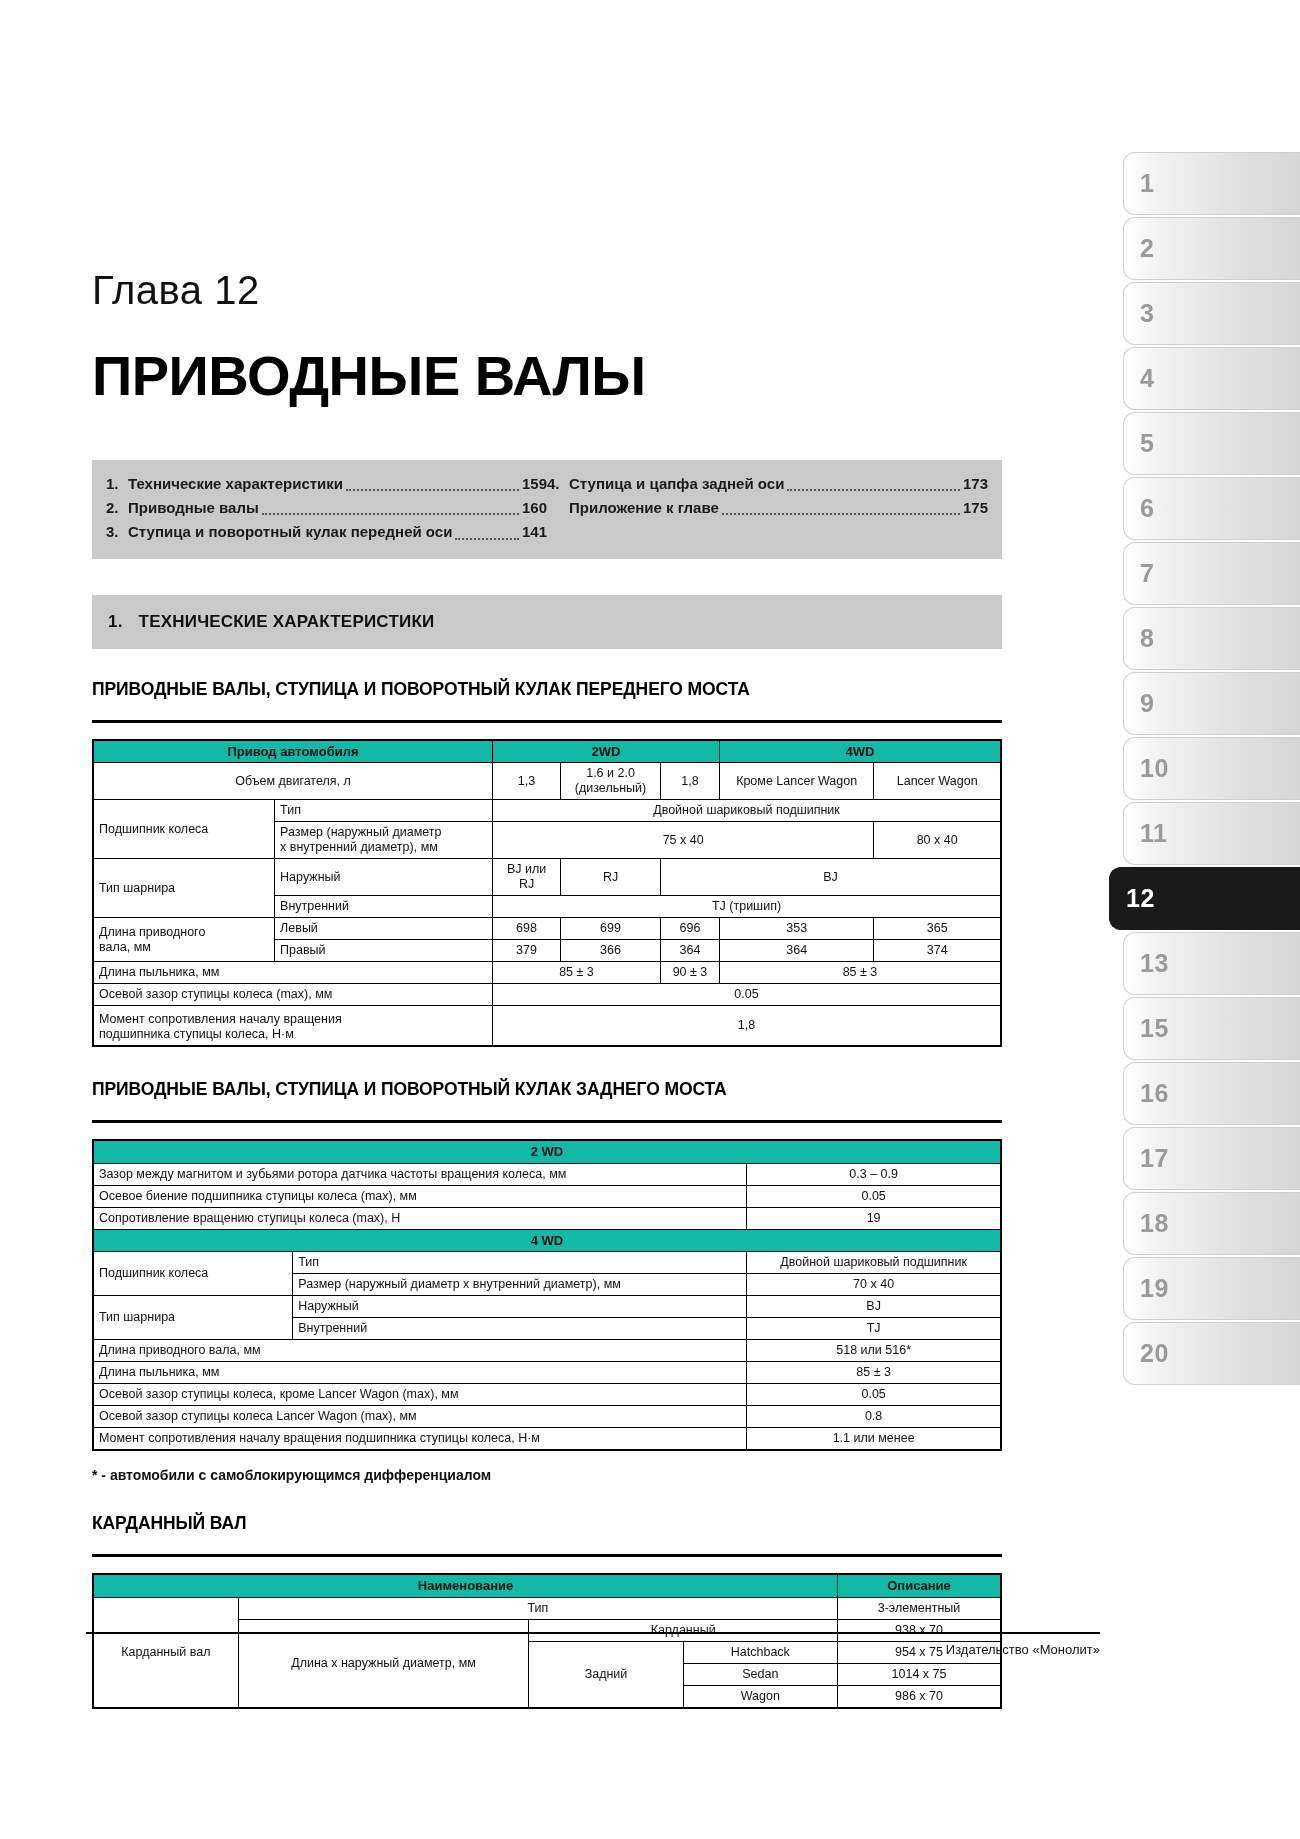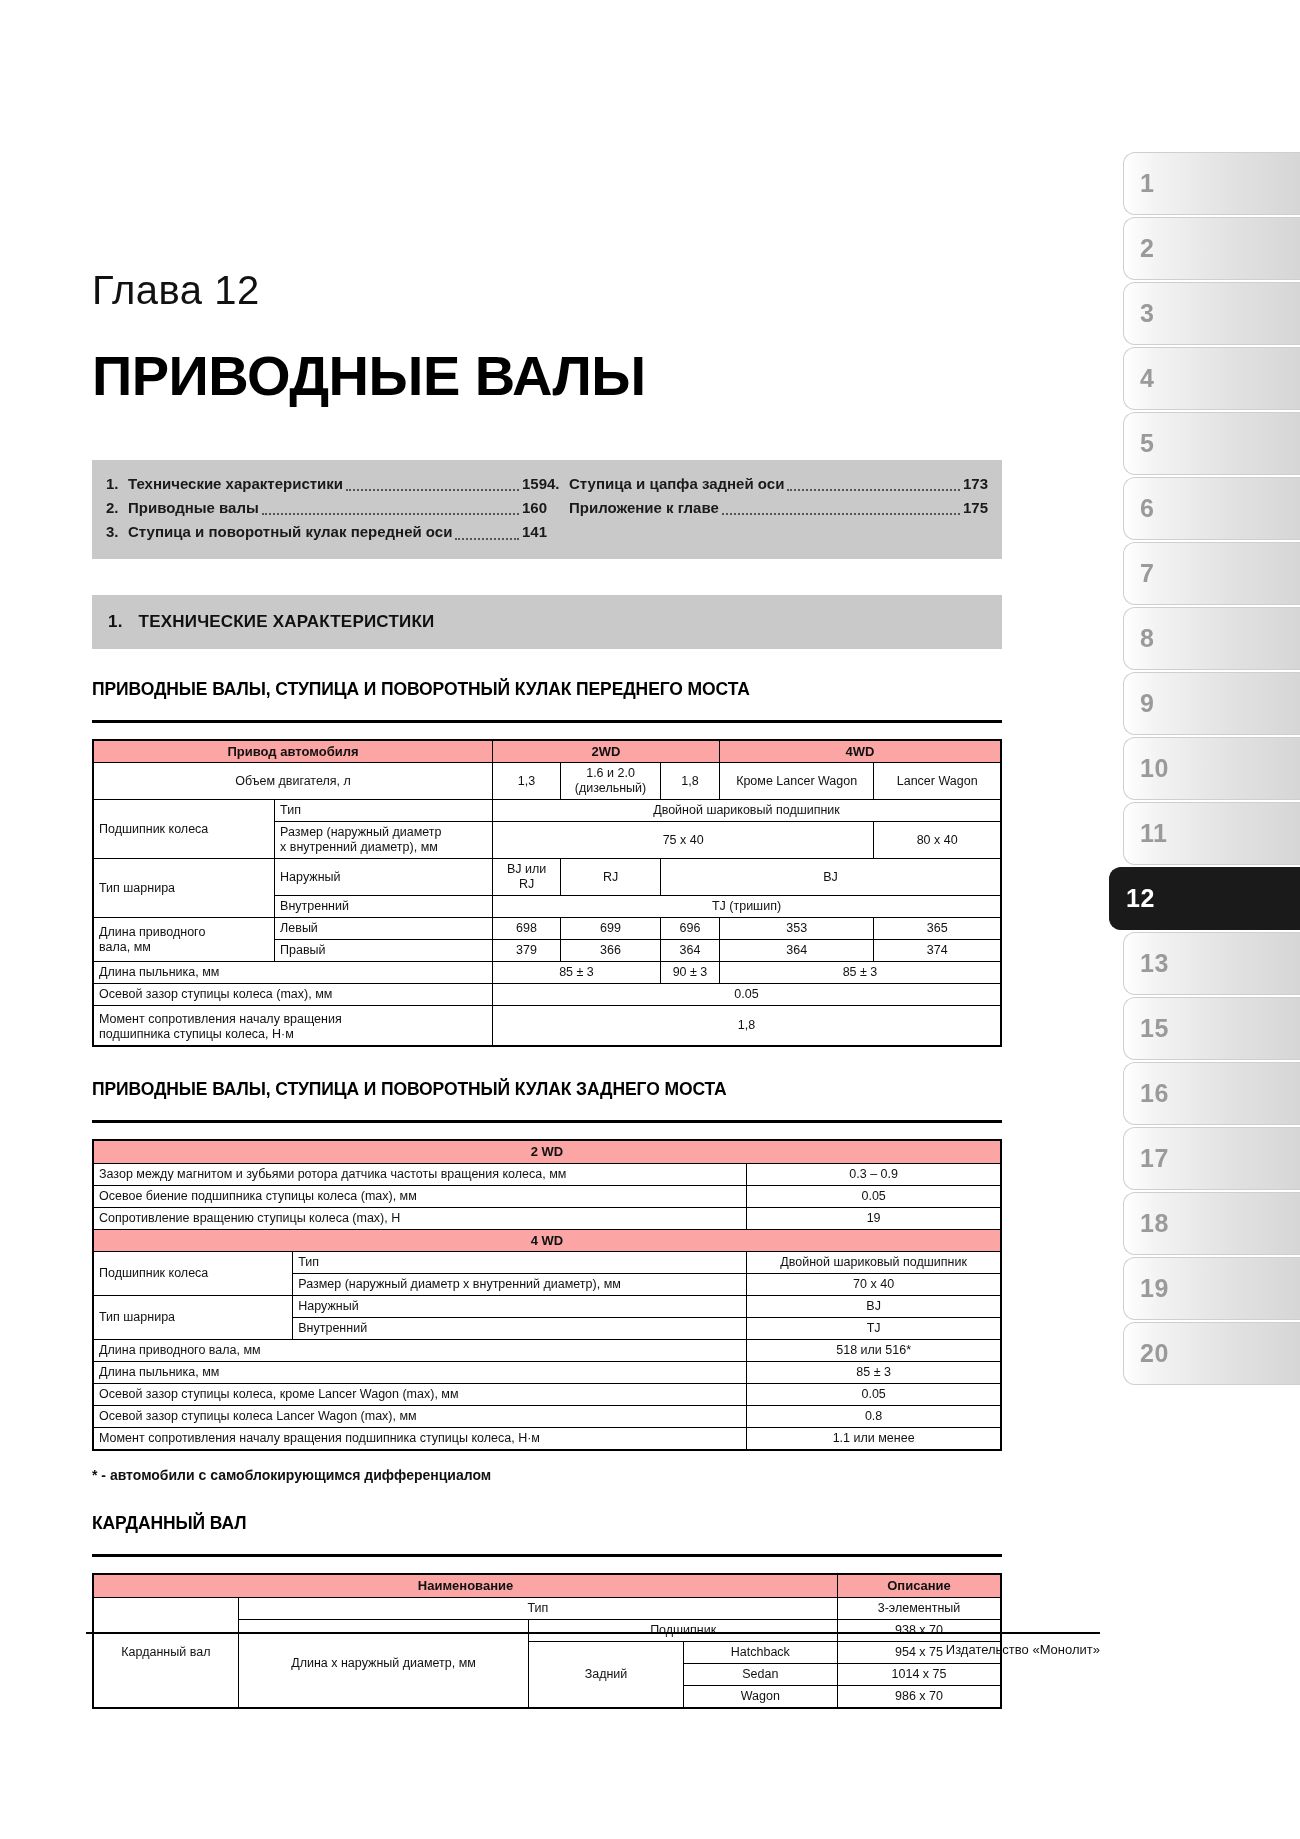"Привод автомобиля" table.spec th { background: #fca5a5 -> #14b8a6 }
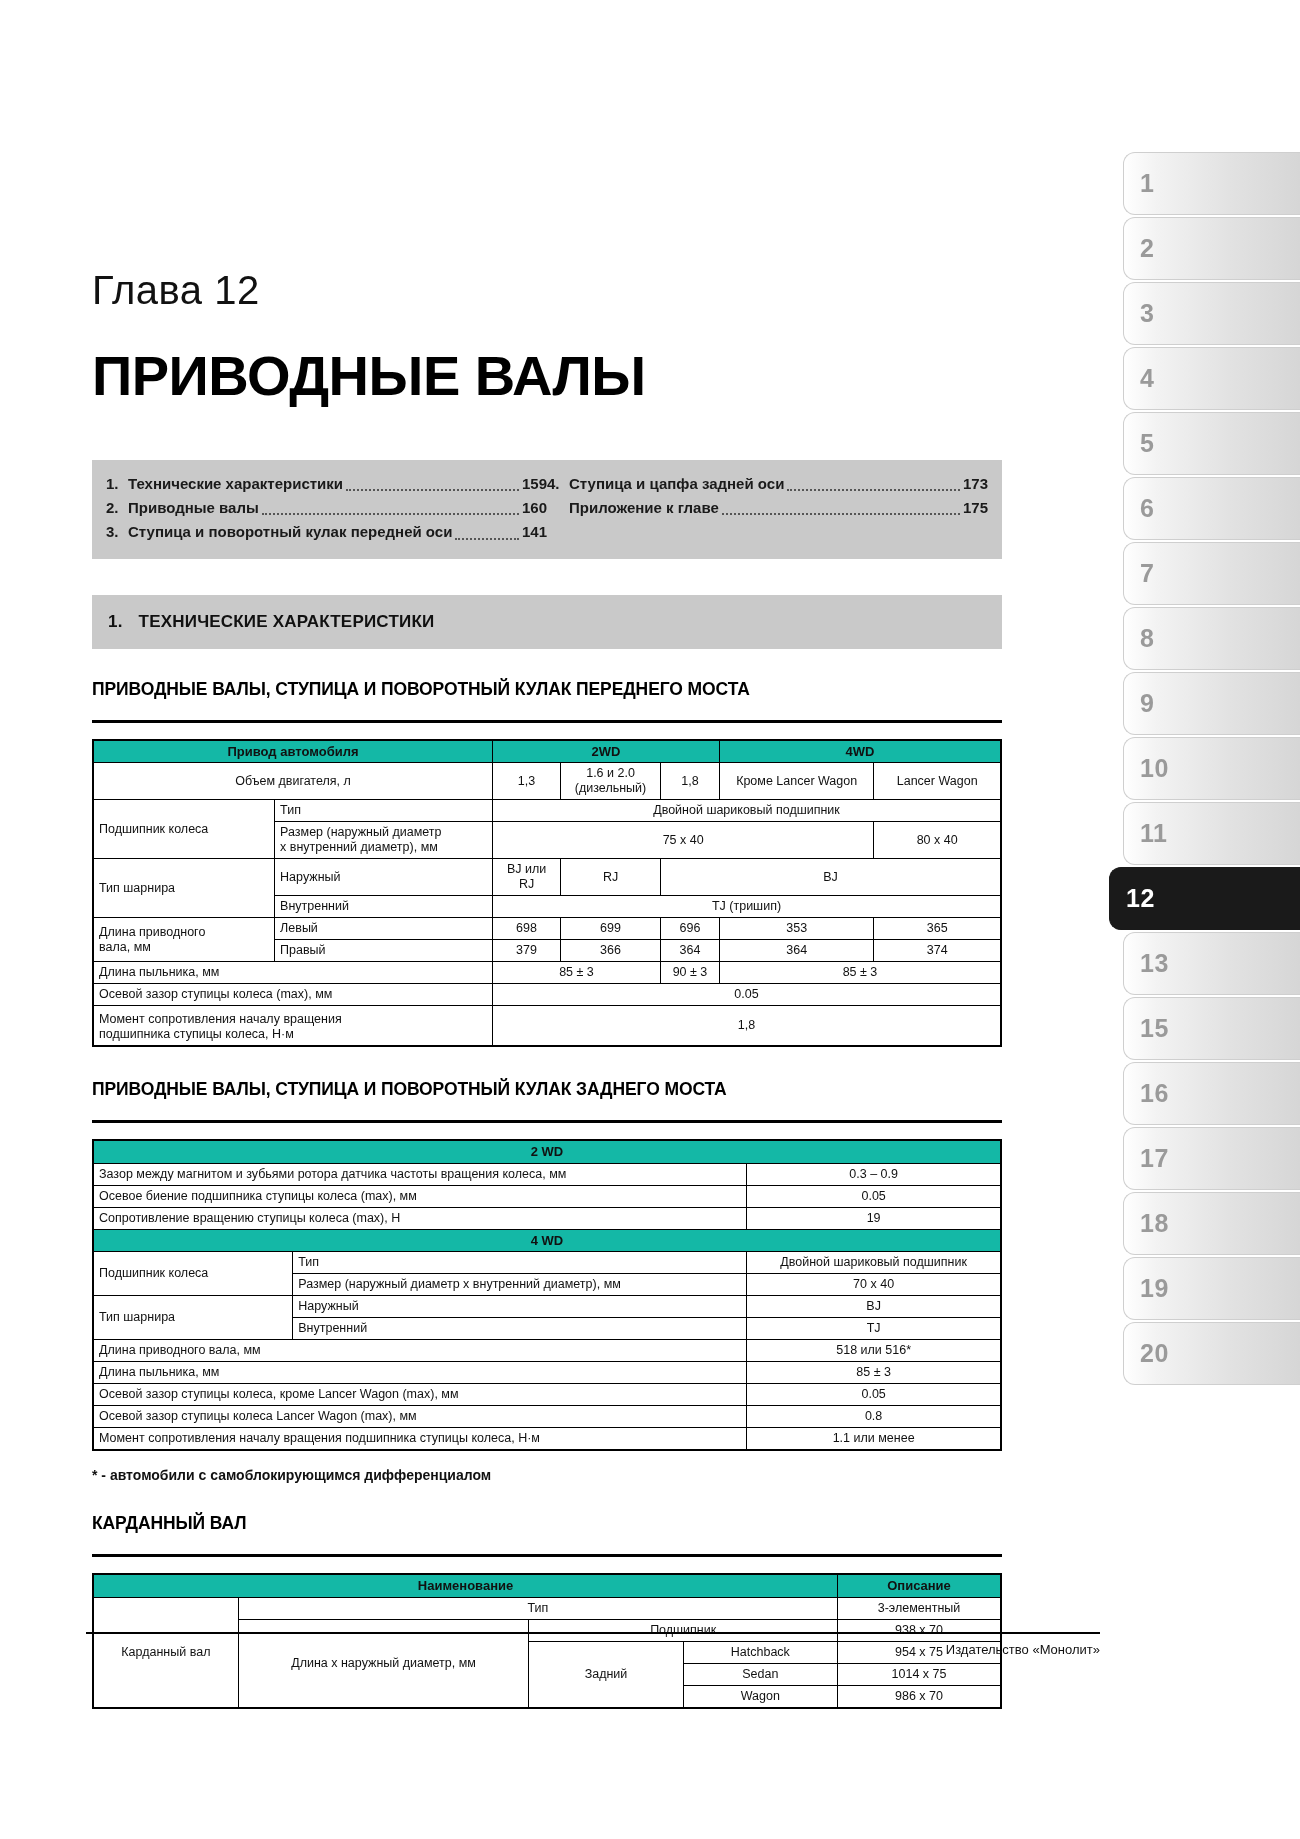"Подшипник" td.c { text: Подшипник -> Карданный }
